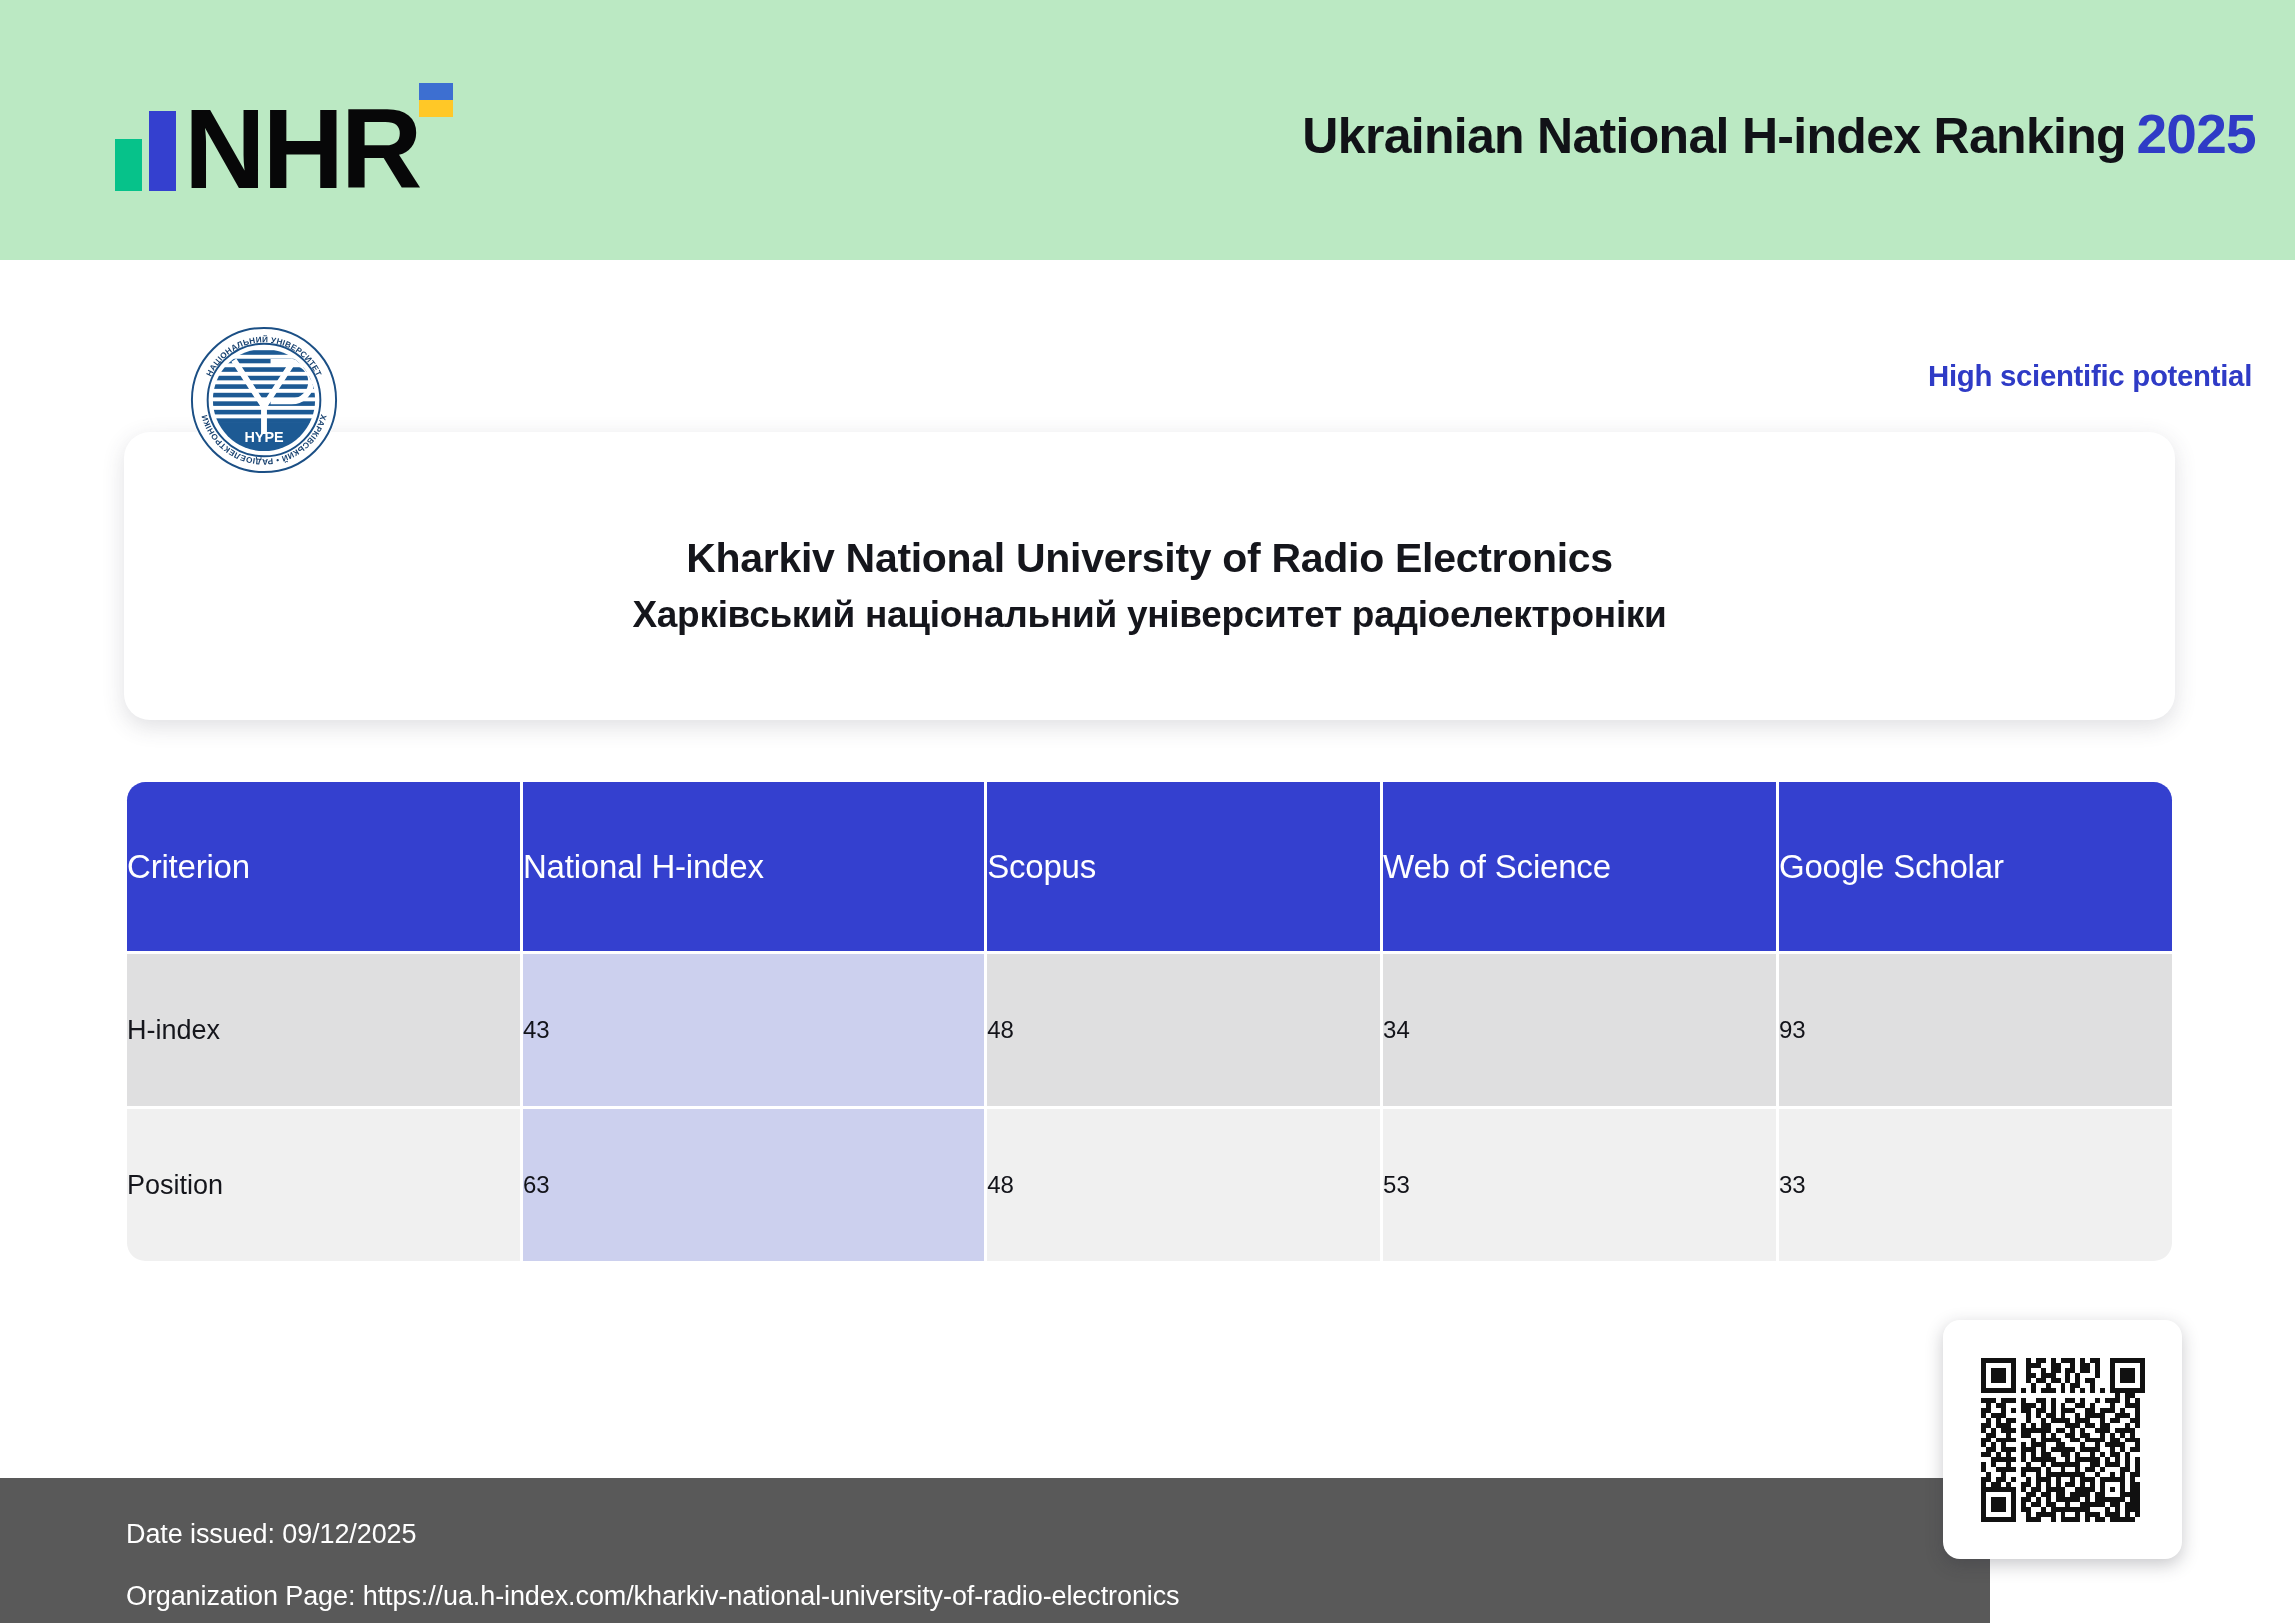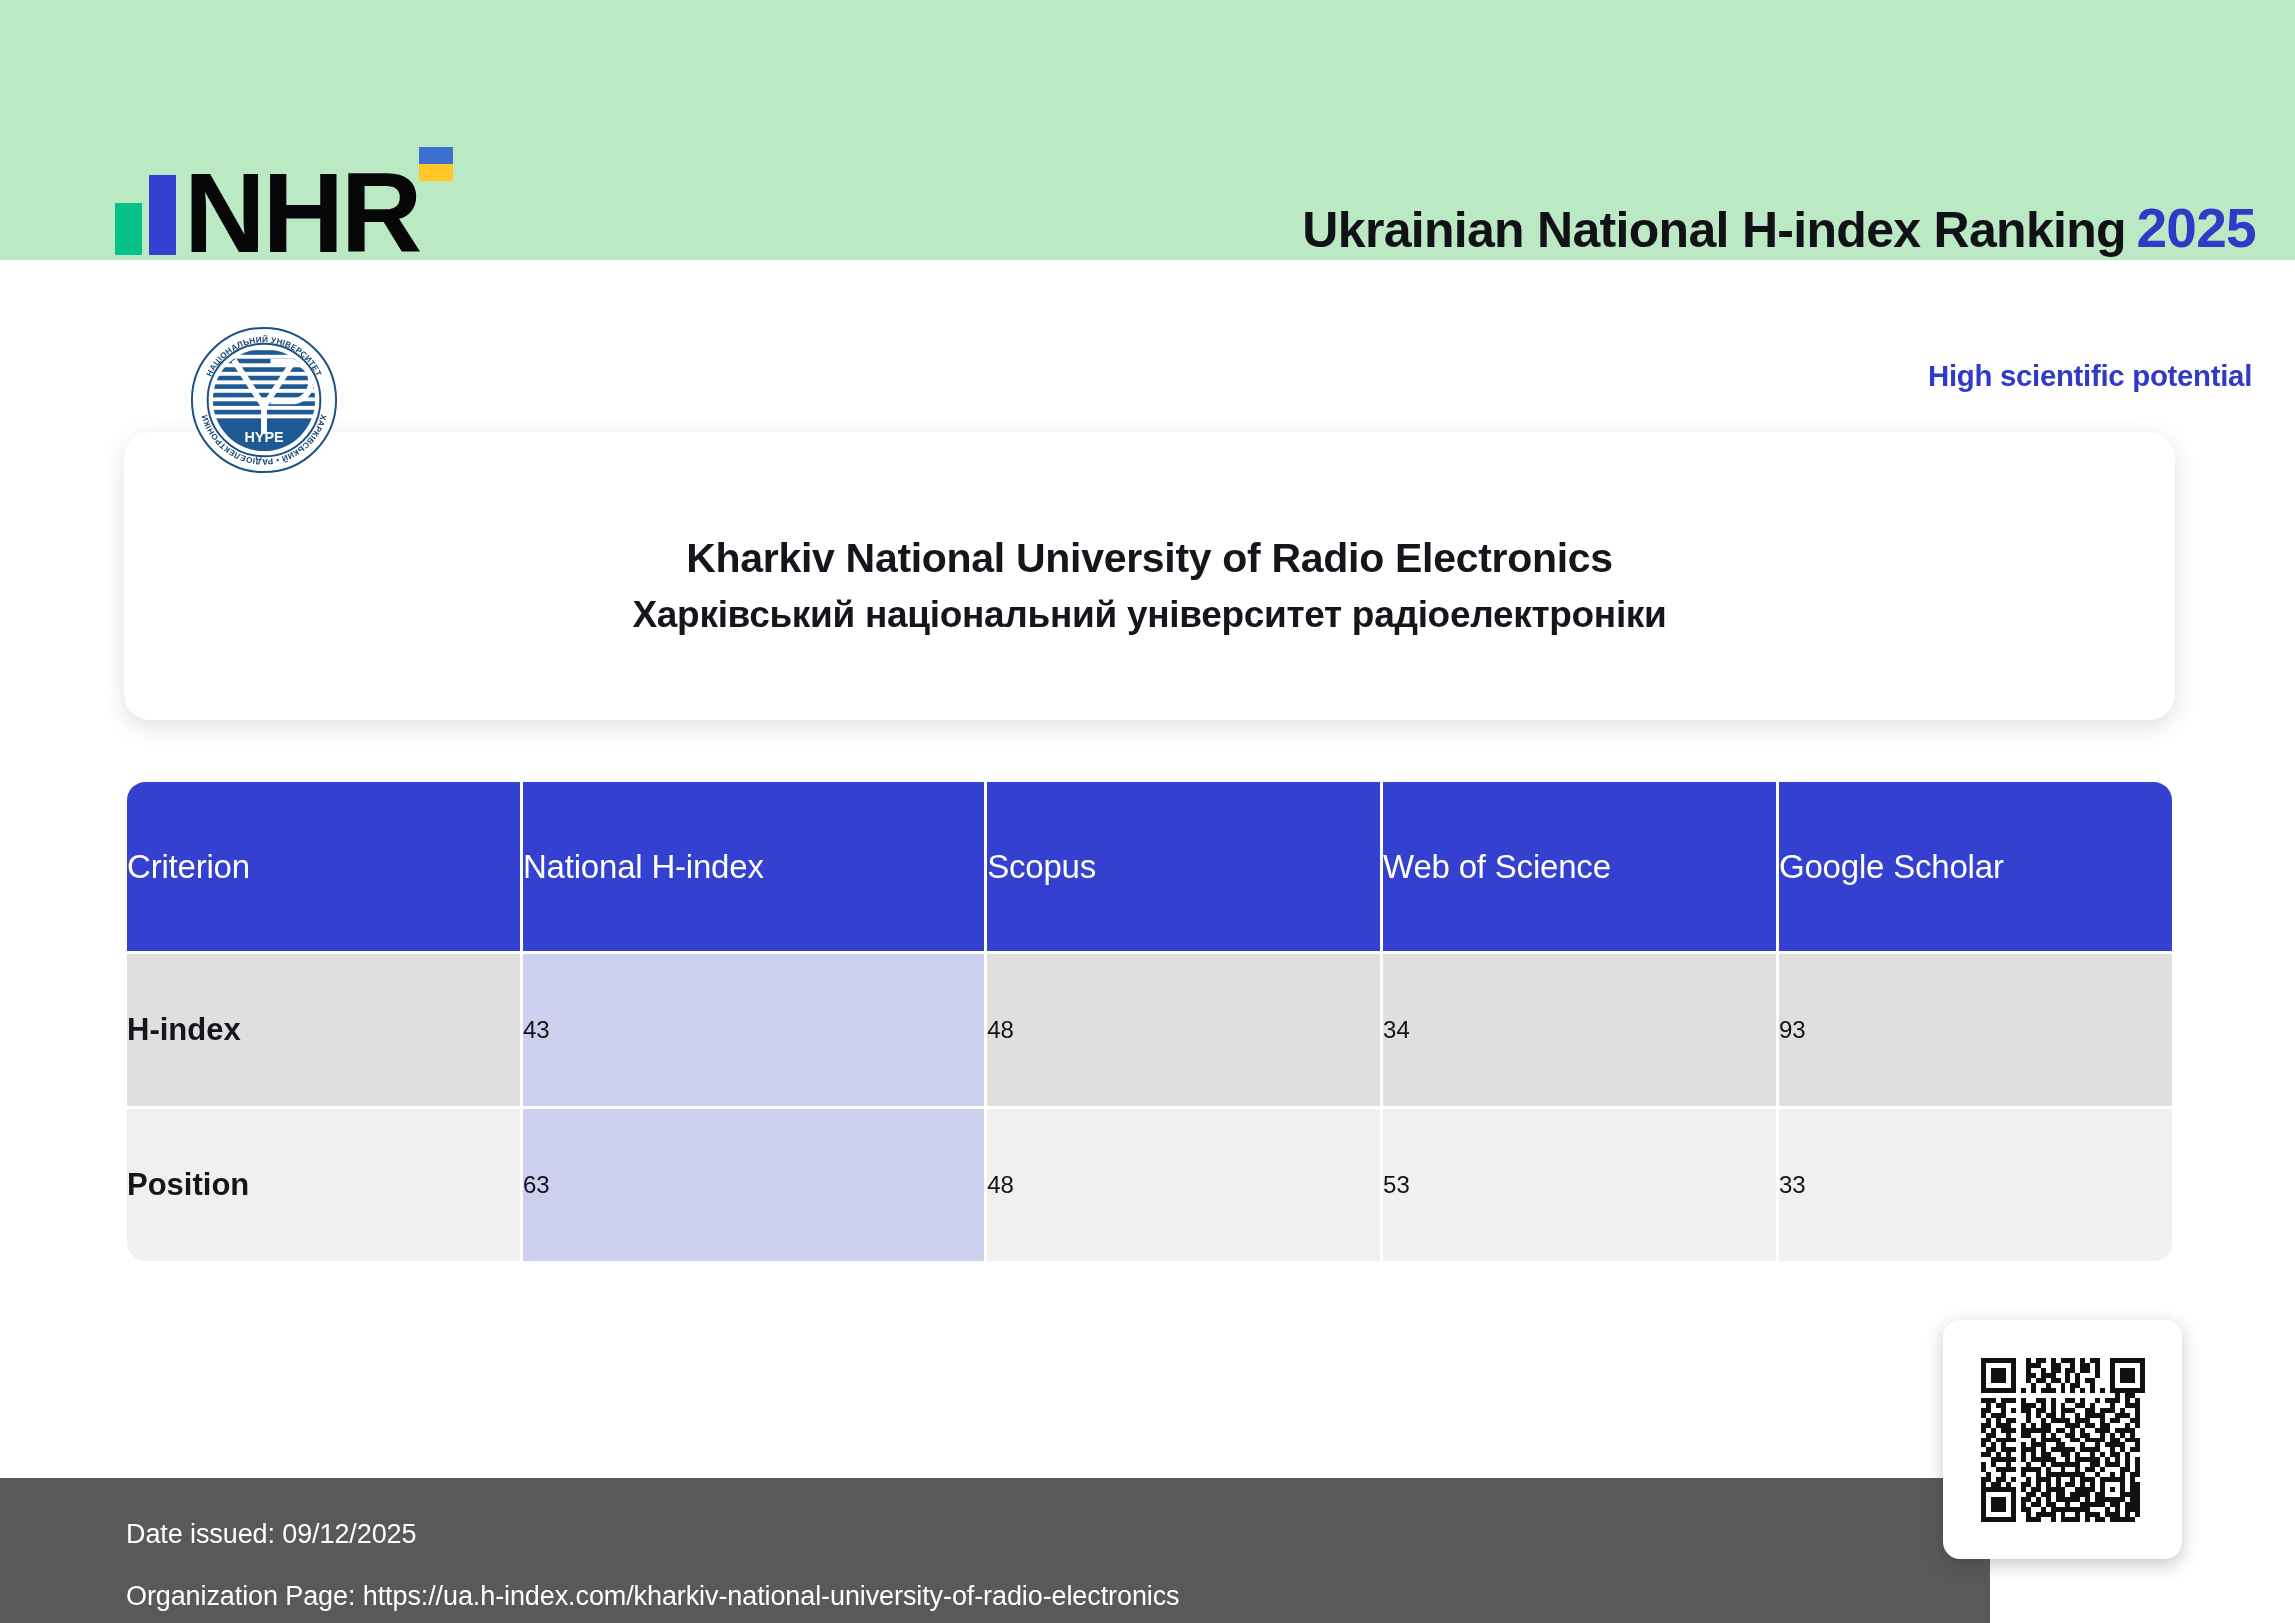"NHR" .header-band { align-items: flex-end -> center }
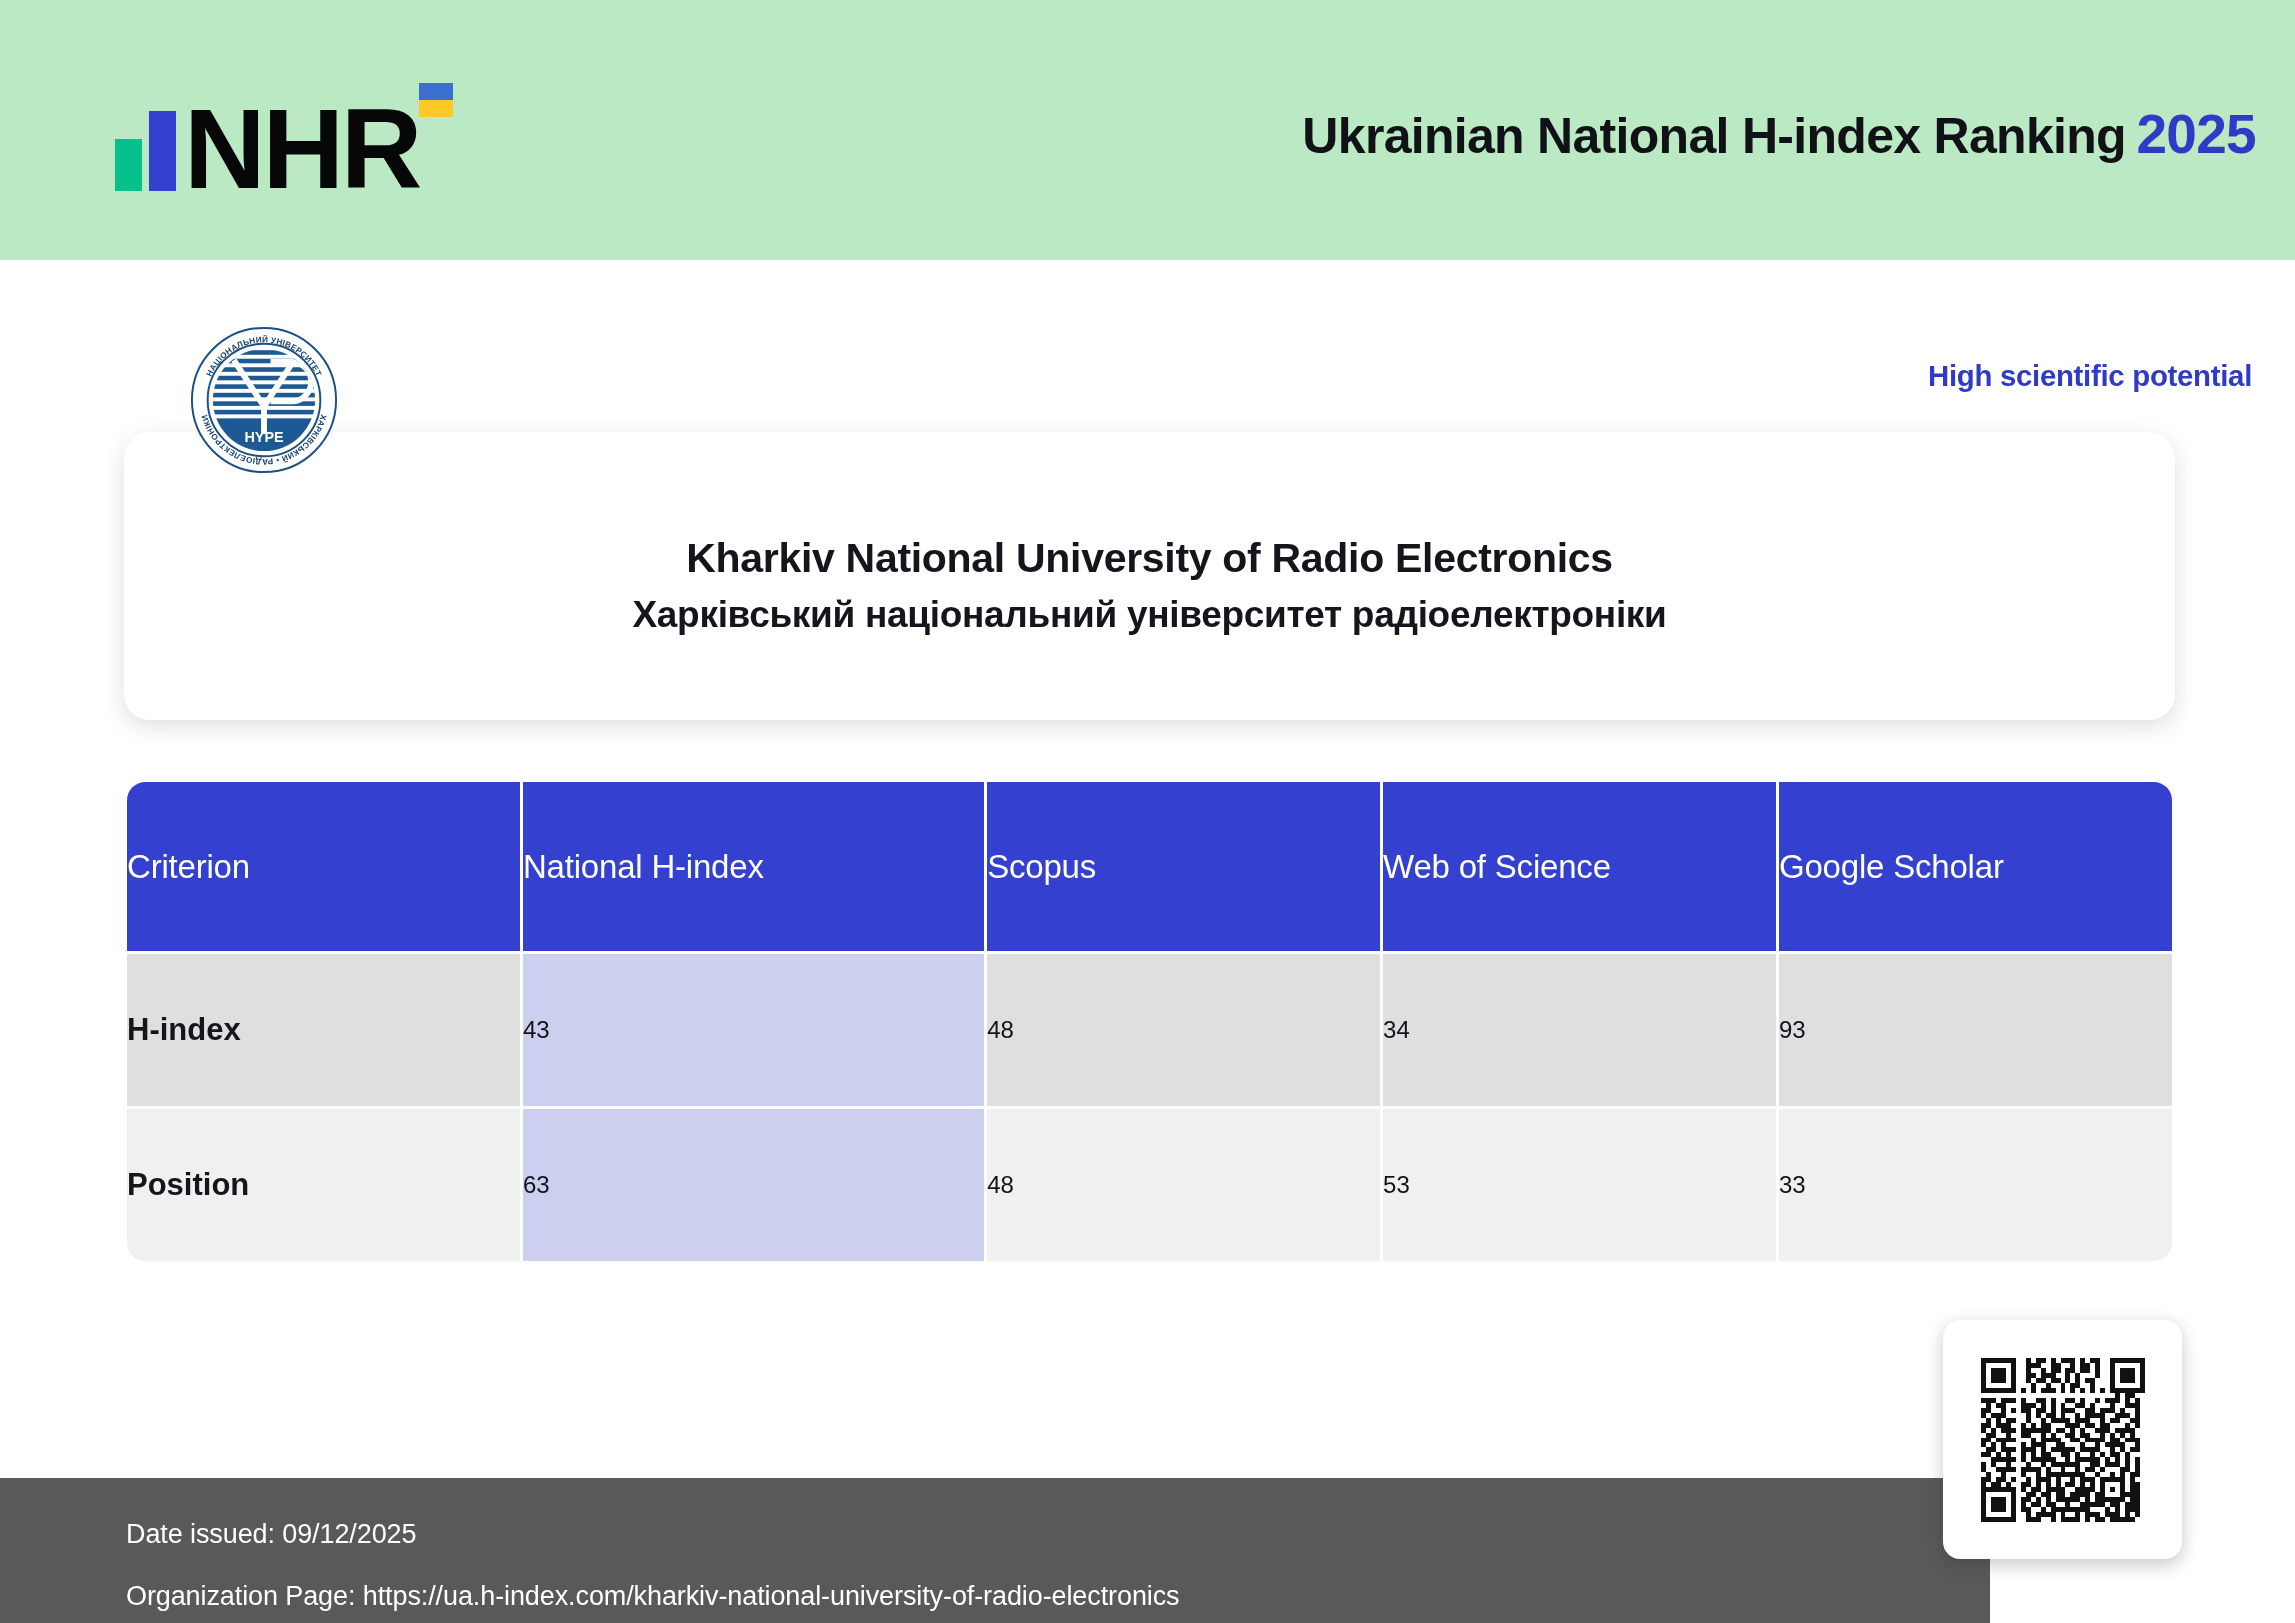"H-index" td.label-cell { font-size: 31px -> 27px; font-weight: 700 -> 400 }
